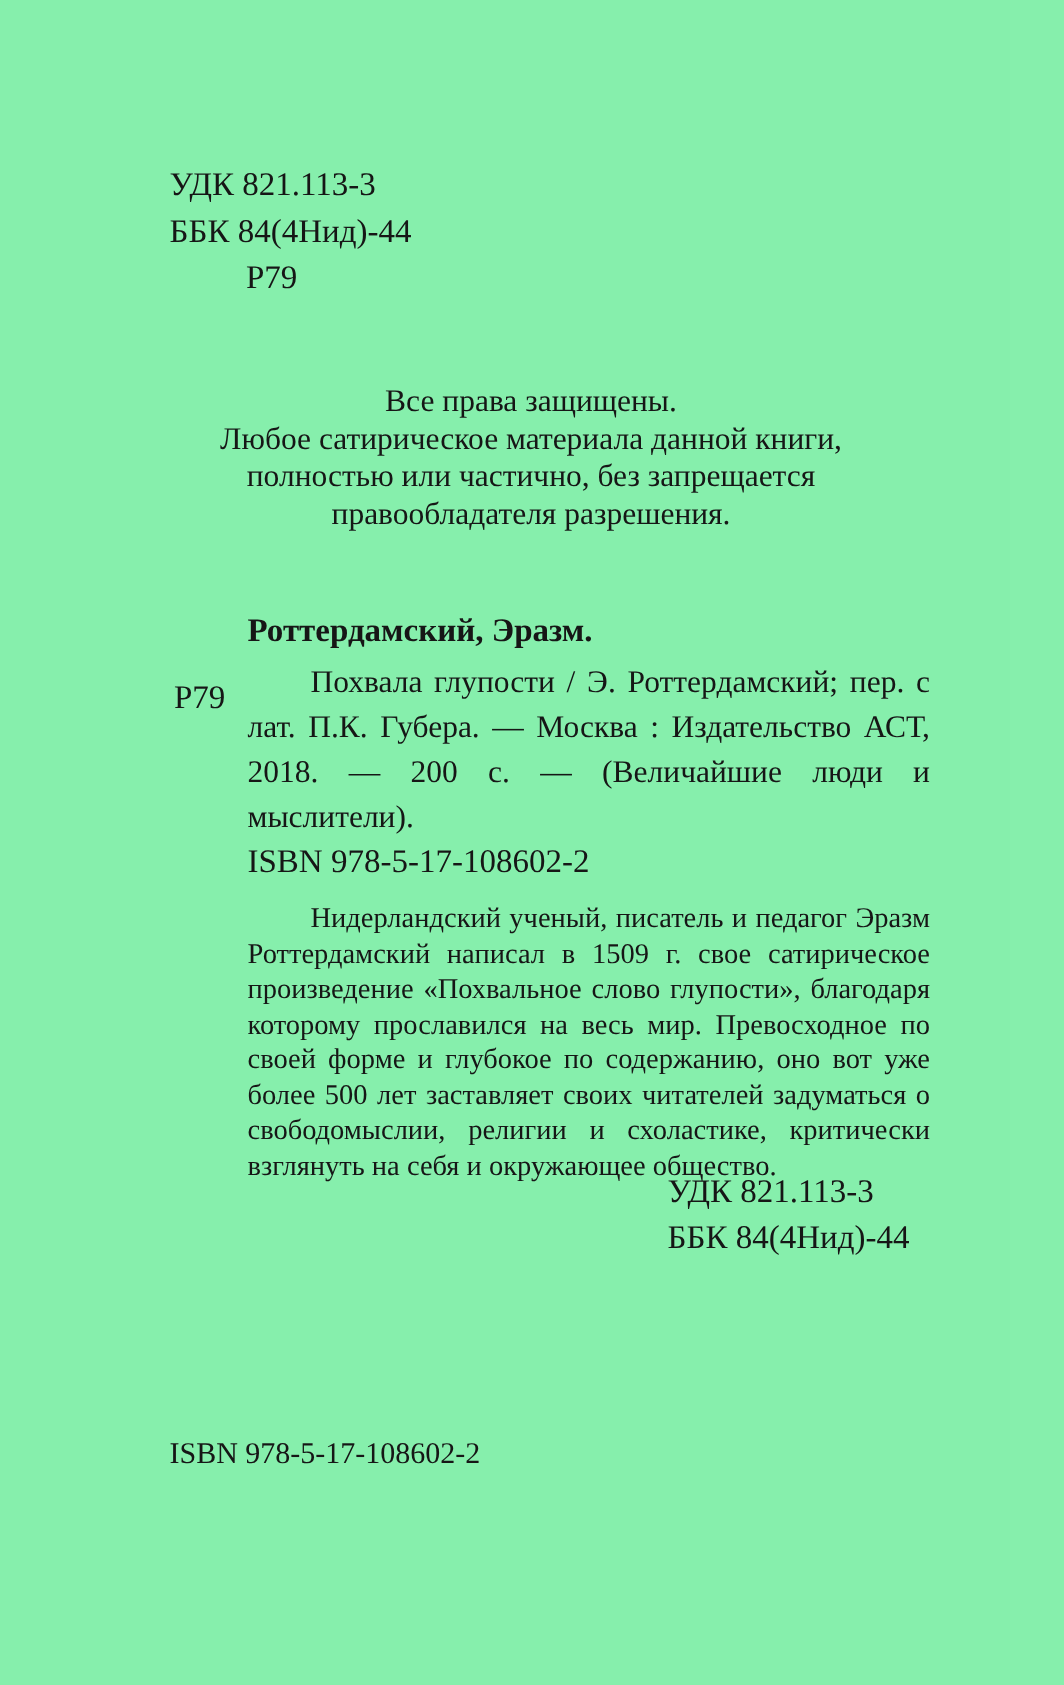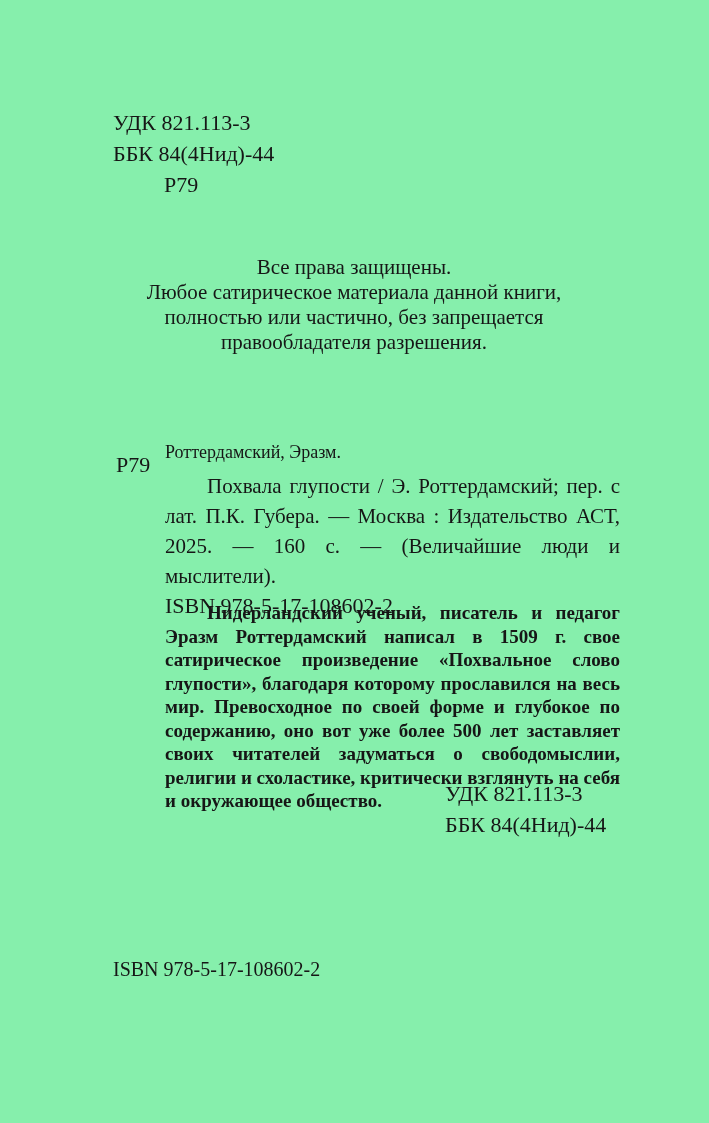"Роттердамский, Эразм." .card .author-heading { font-size: 18px -> 22px; font-weight: normal -> bold; margin-top: 32px -> none }
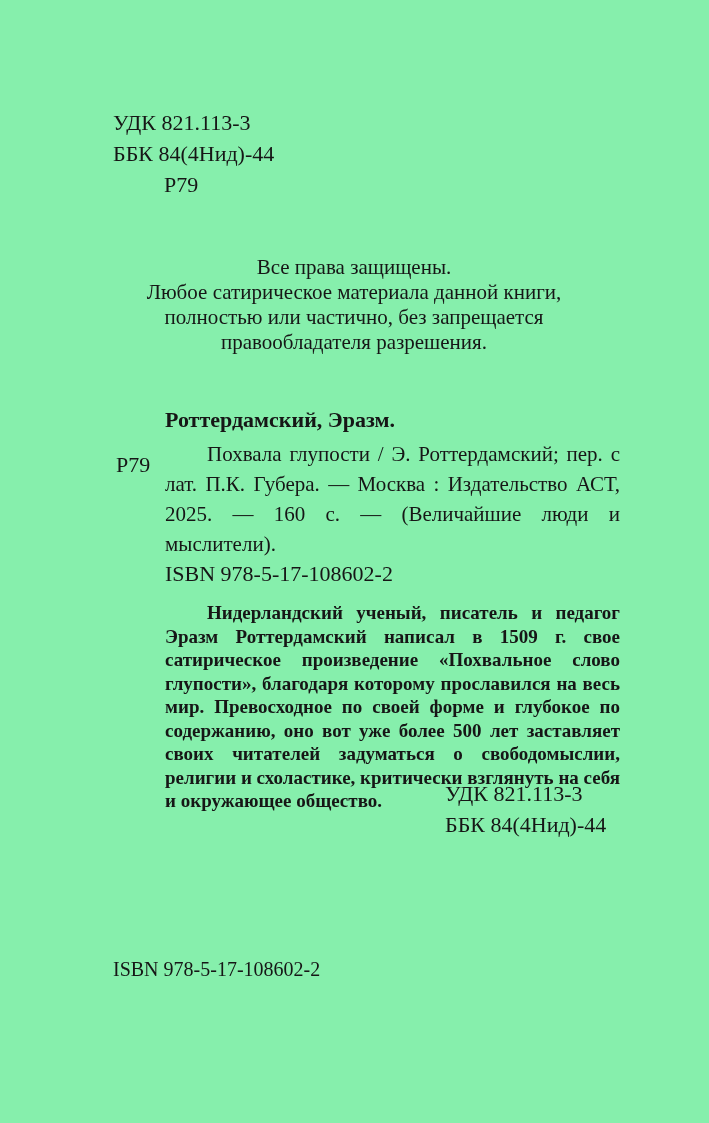"Похвала глупости / Э. Роттердамский;" p.citation { text: 2025. — 160 -> 2018. — 200 }
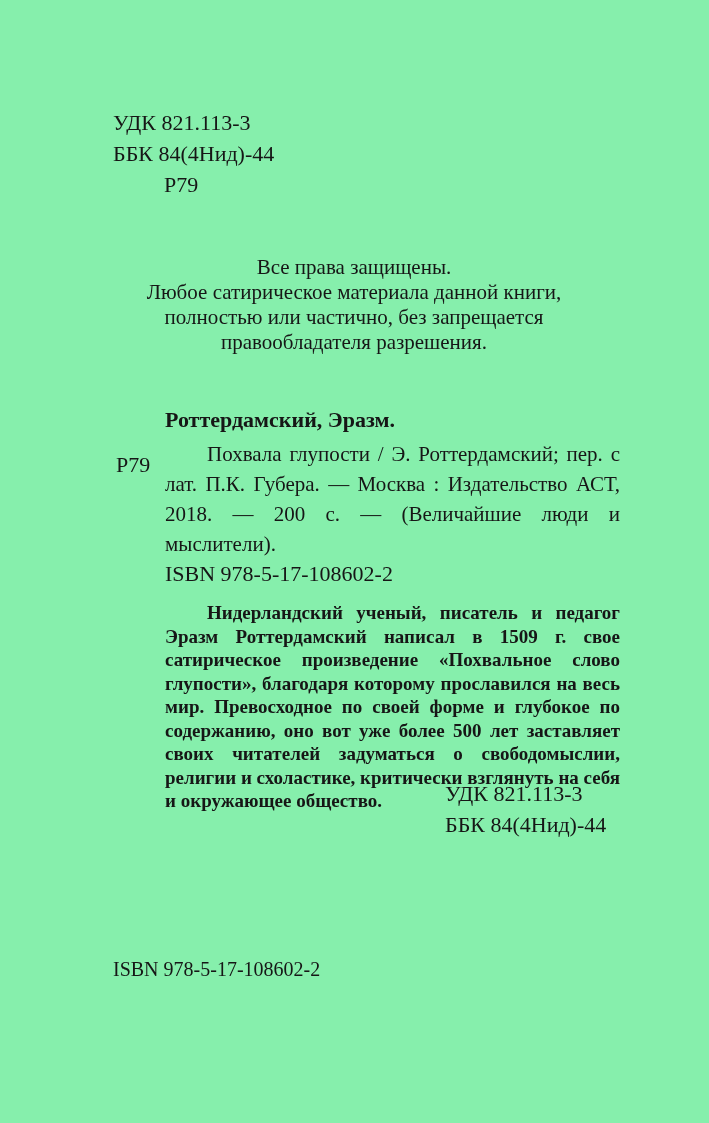"Нидерландский ученый, писатель и педагог" .annotation { font-weight: bold -> none }
